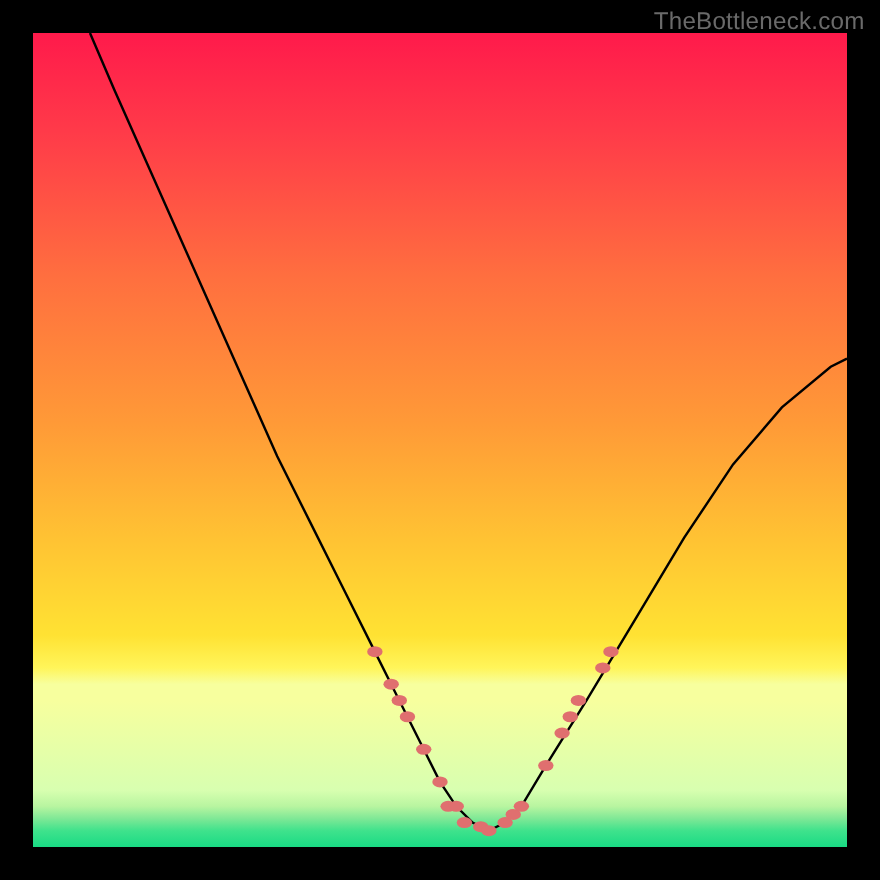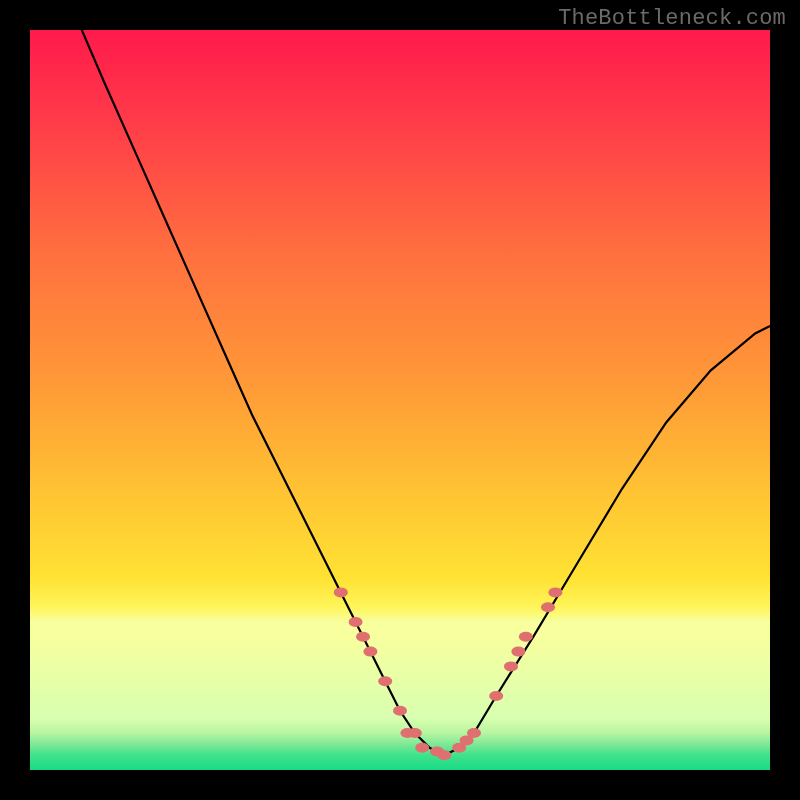"TheBottleneck.com" .watermark { font-family: Liberation Mono, monospace -> none }
